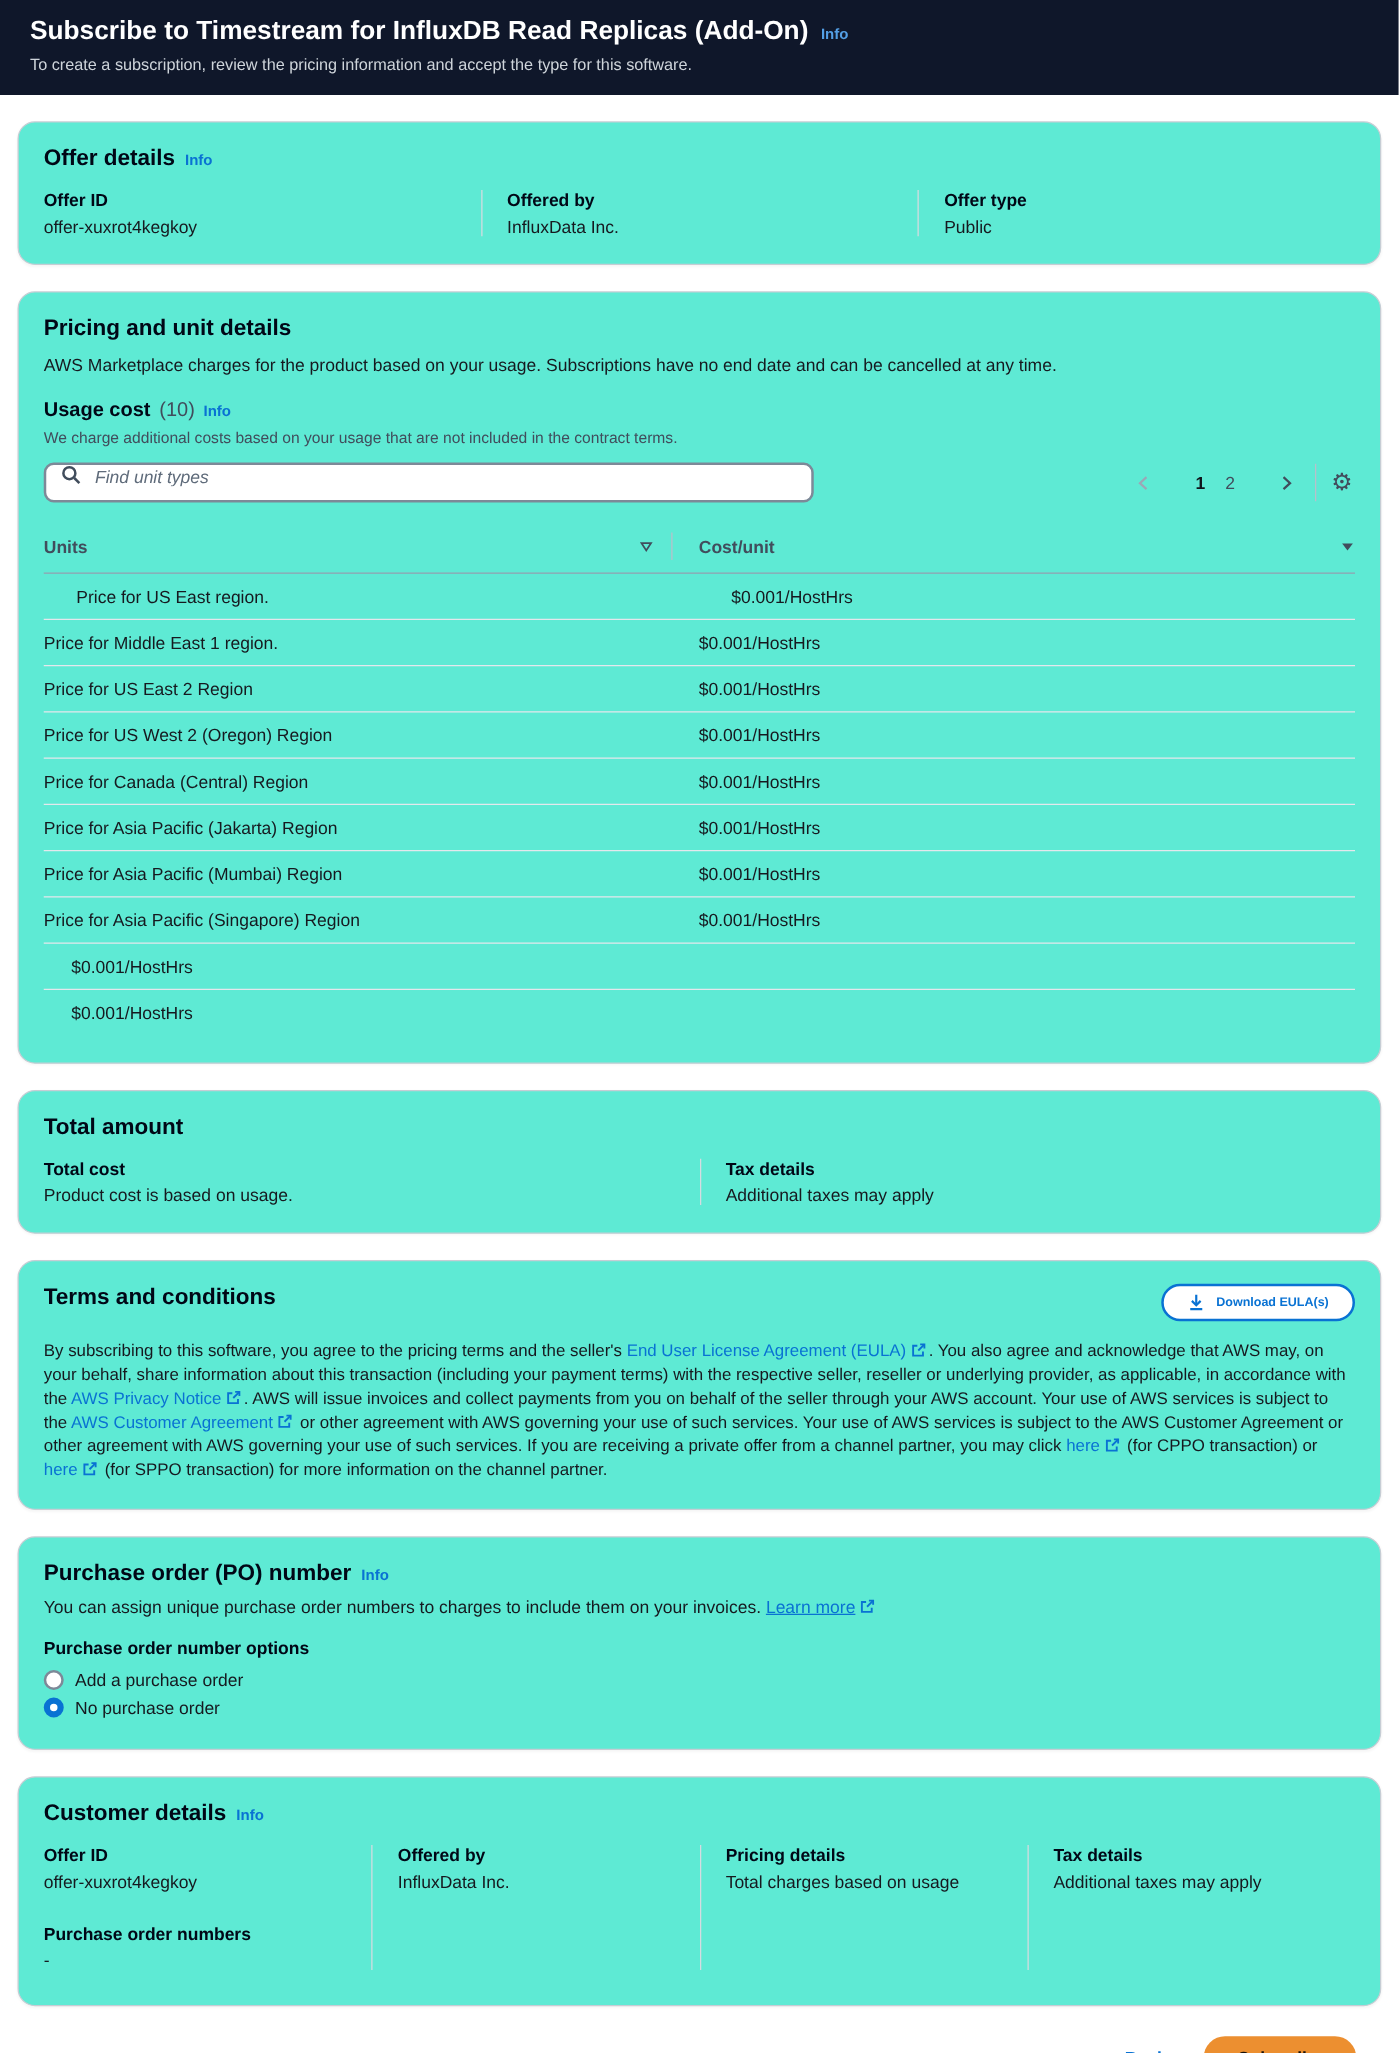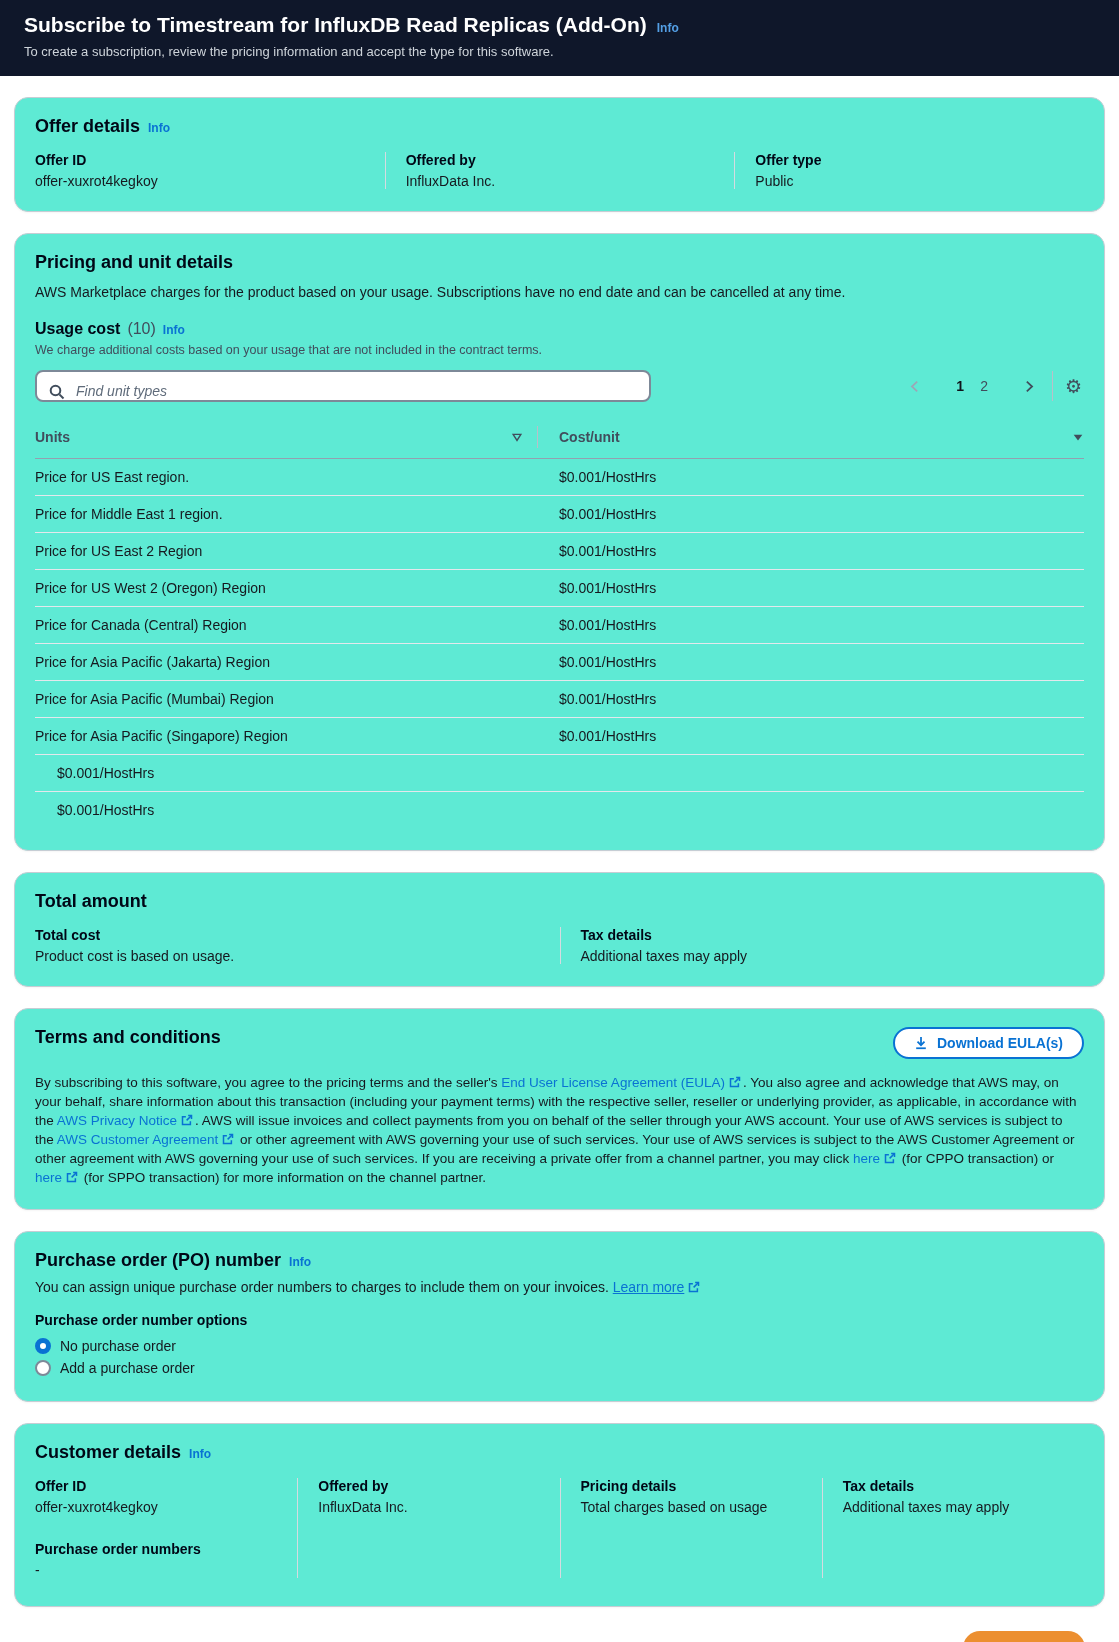"Find unit types" .search-box { align-items: flex-end -> flex-start }
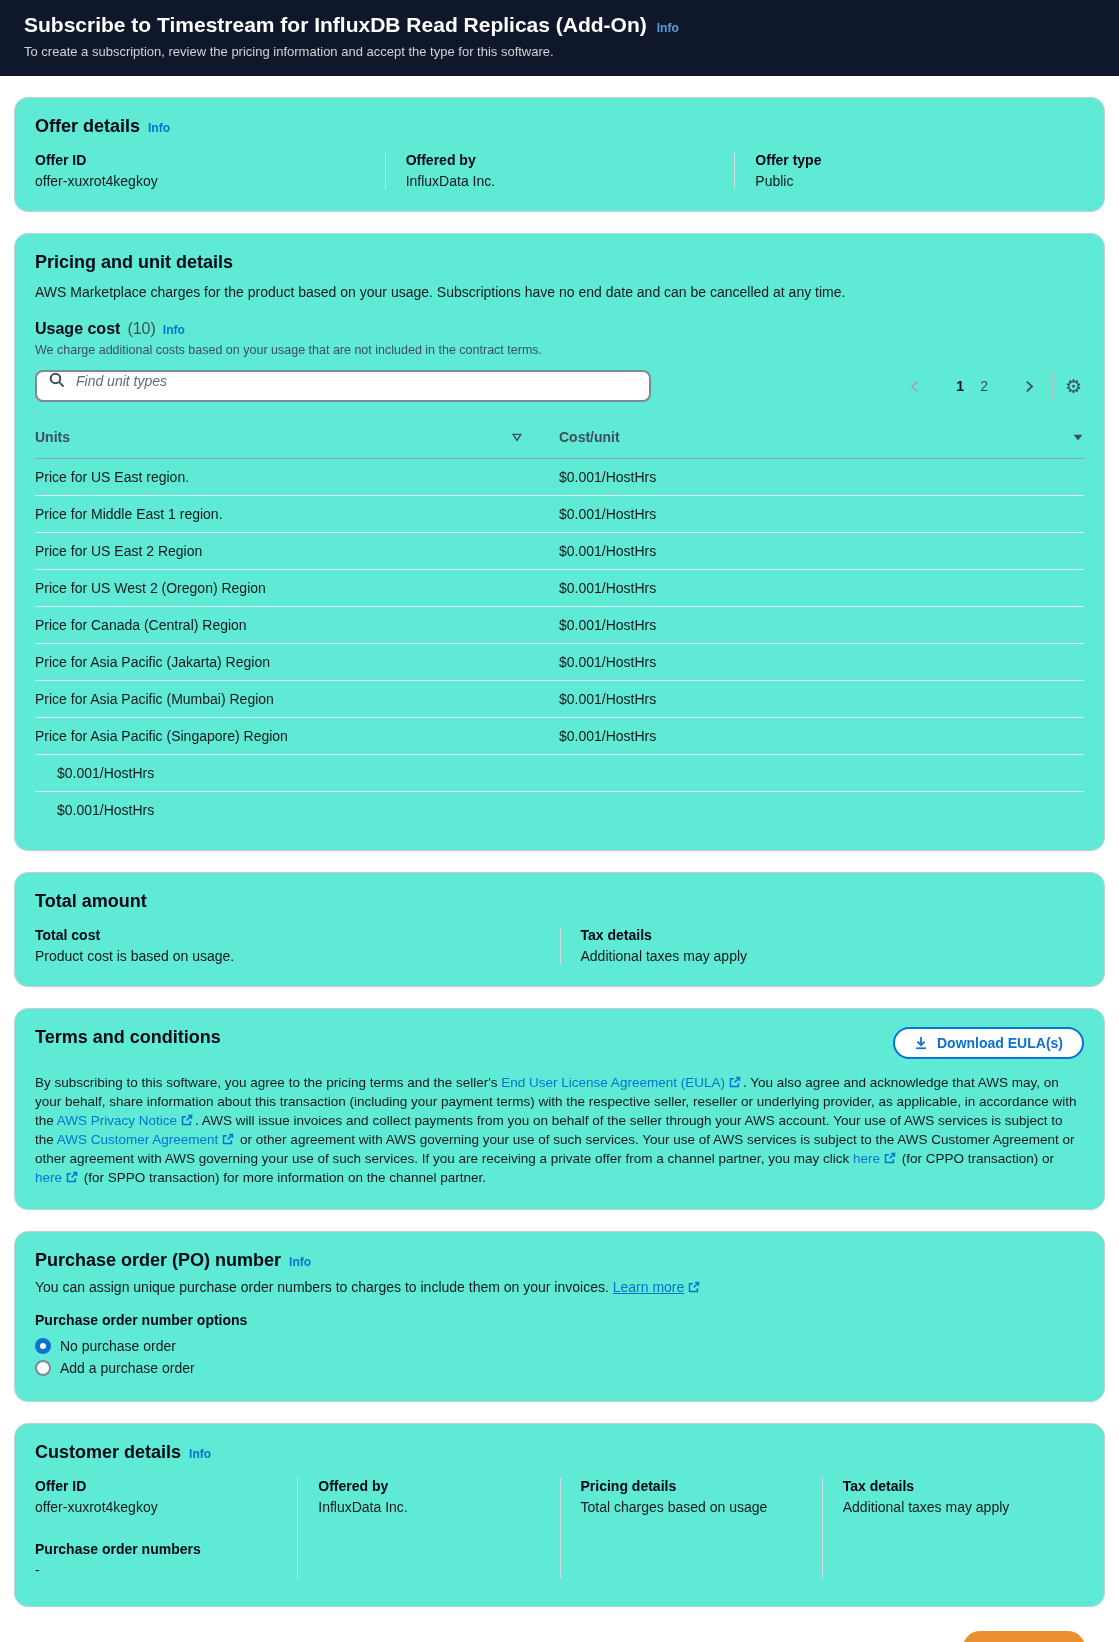"Price for US East region." .tbody .trow:first-child { margin-left: none -> 26px }
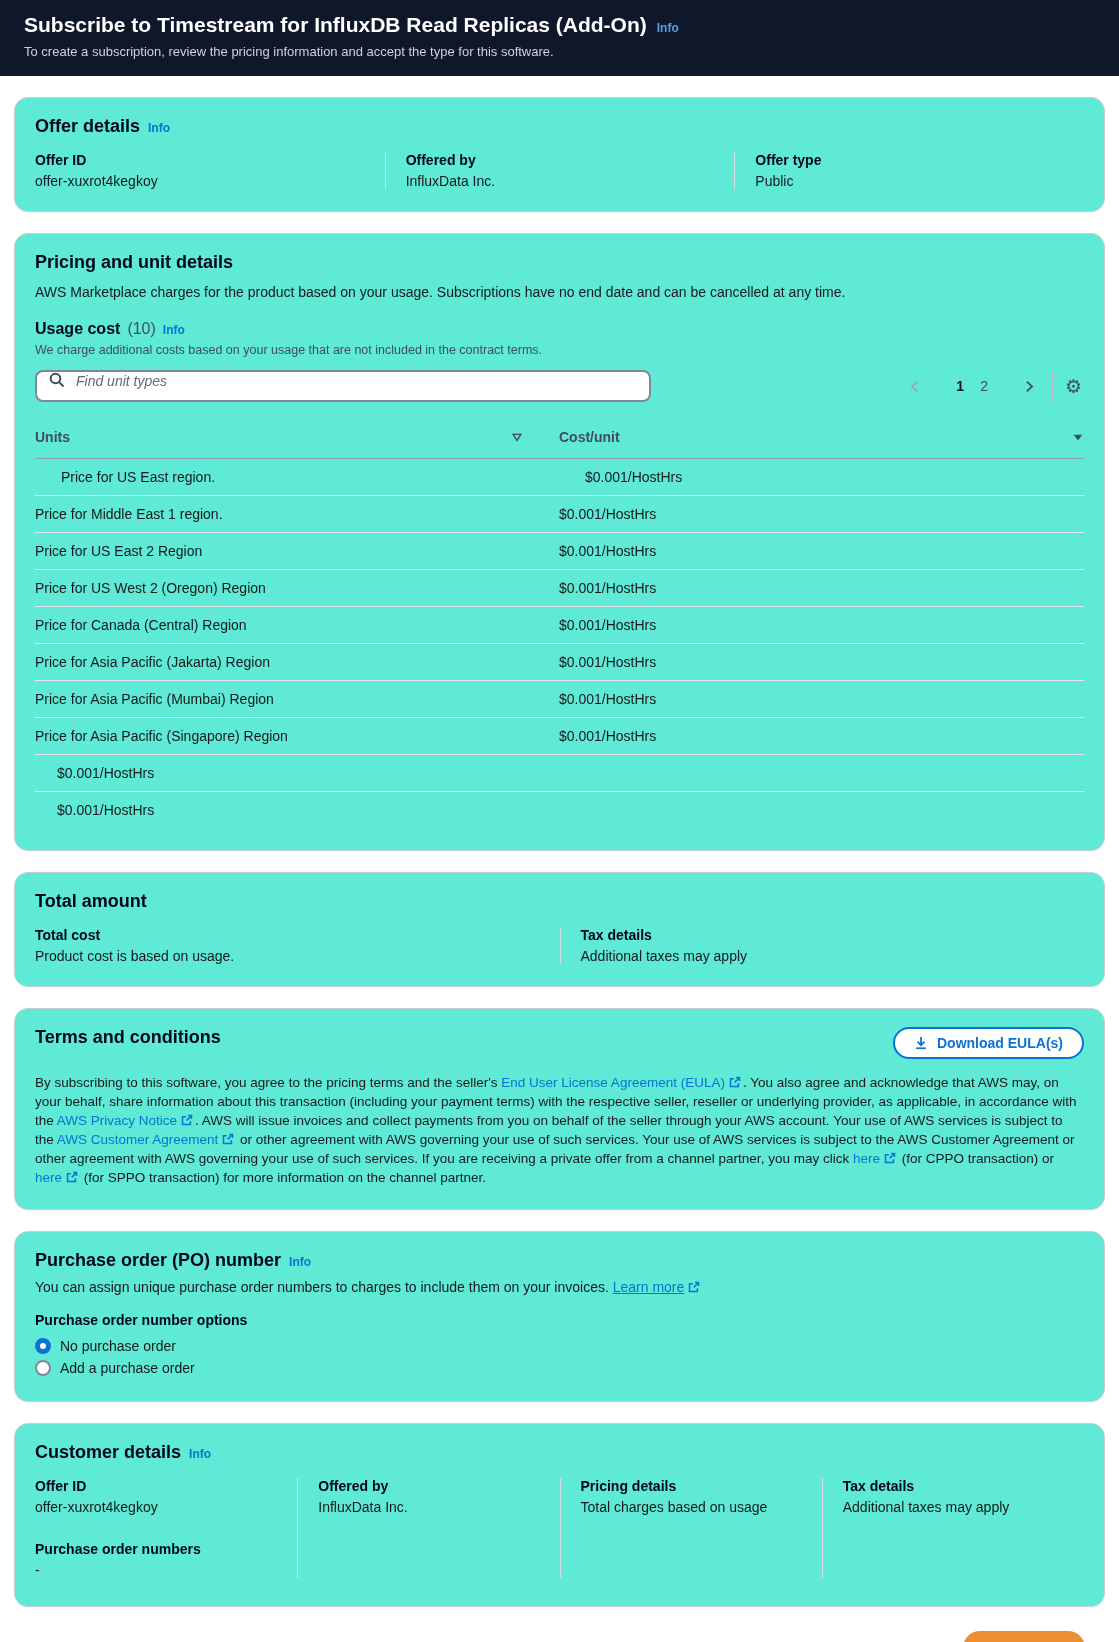"Download EULA(s)" .eula-btn { font-size: 14px -> 10px }
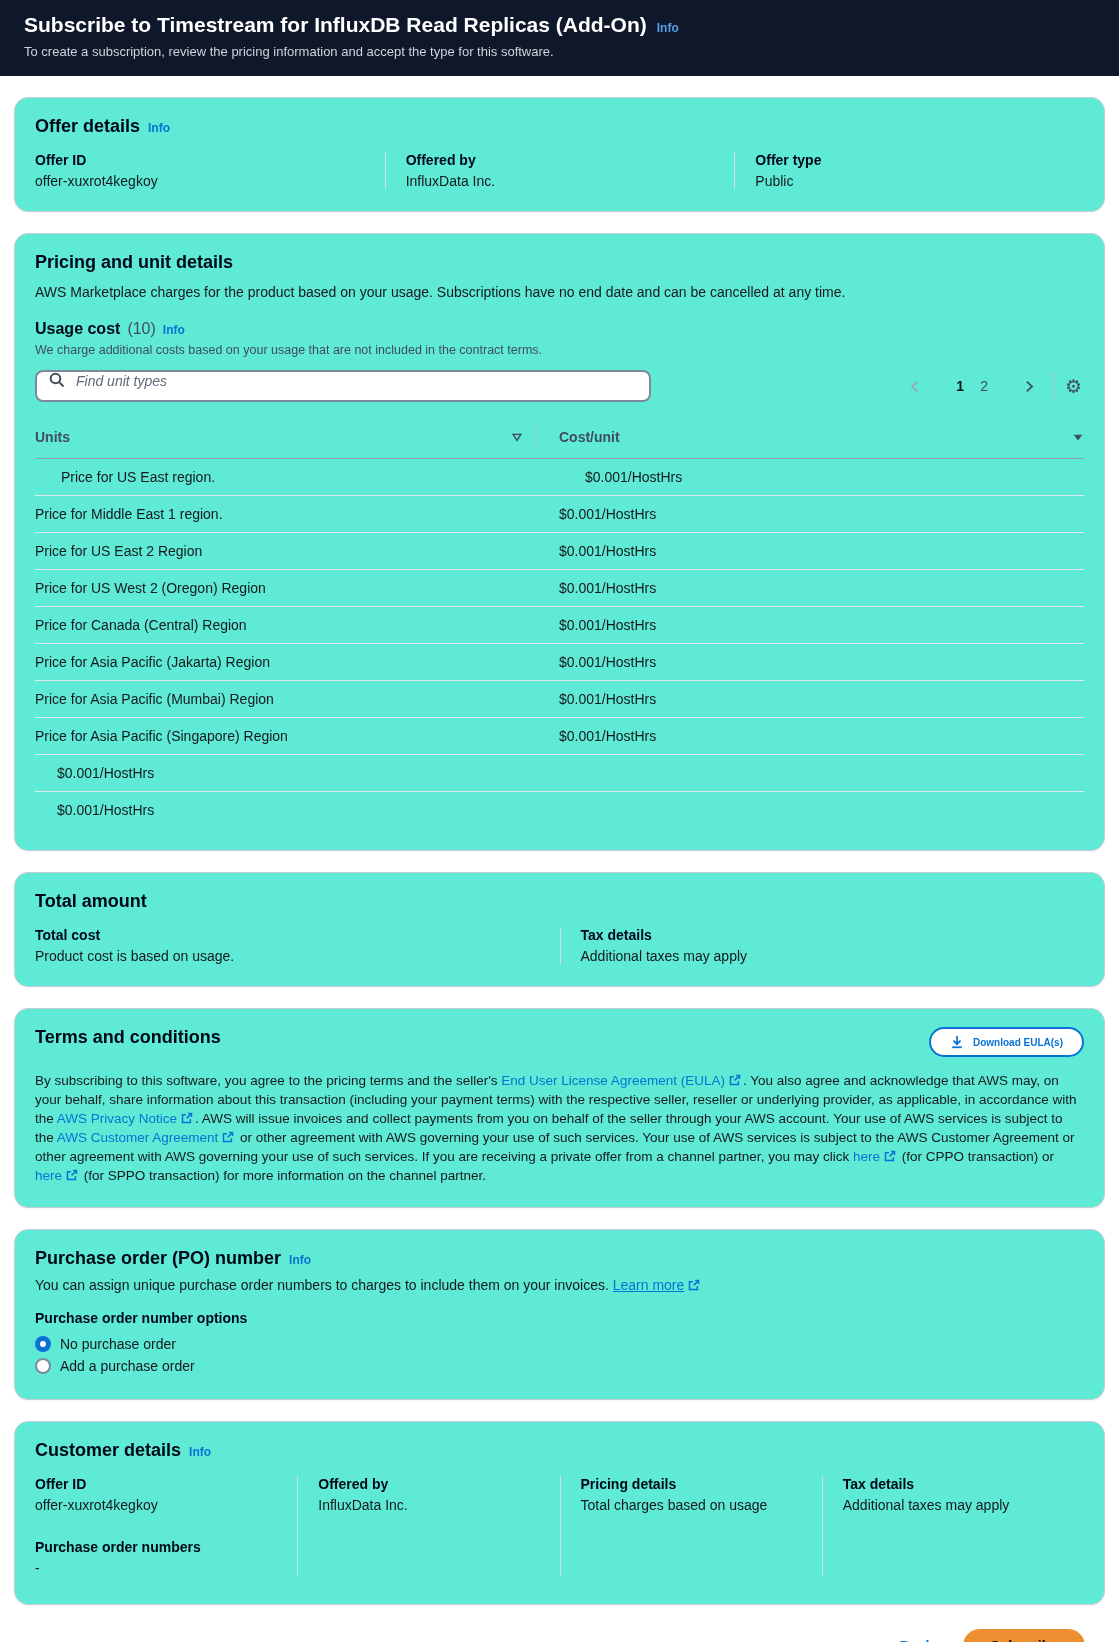"No purchase order" label.radio-row { order: before "Add a purchase order" -> after "Add a purchase order" }
